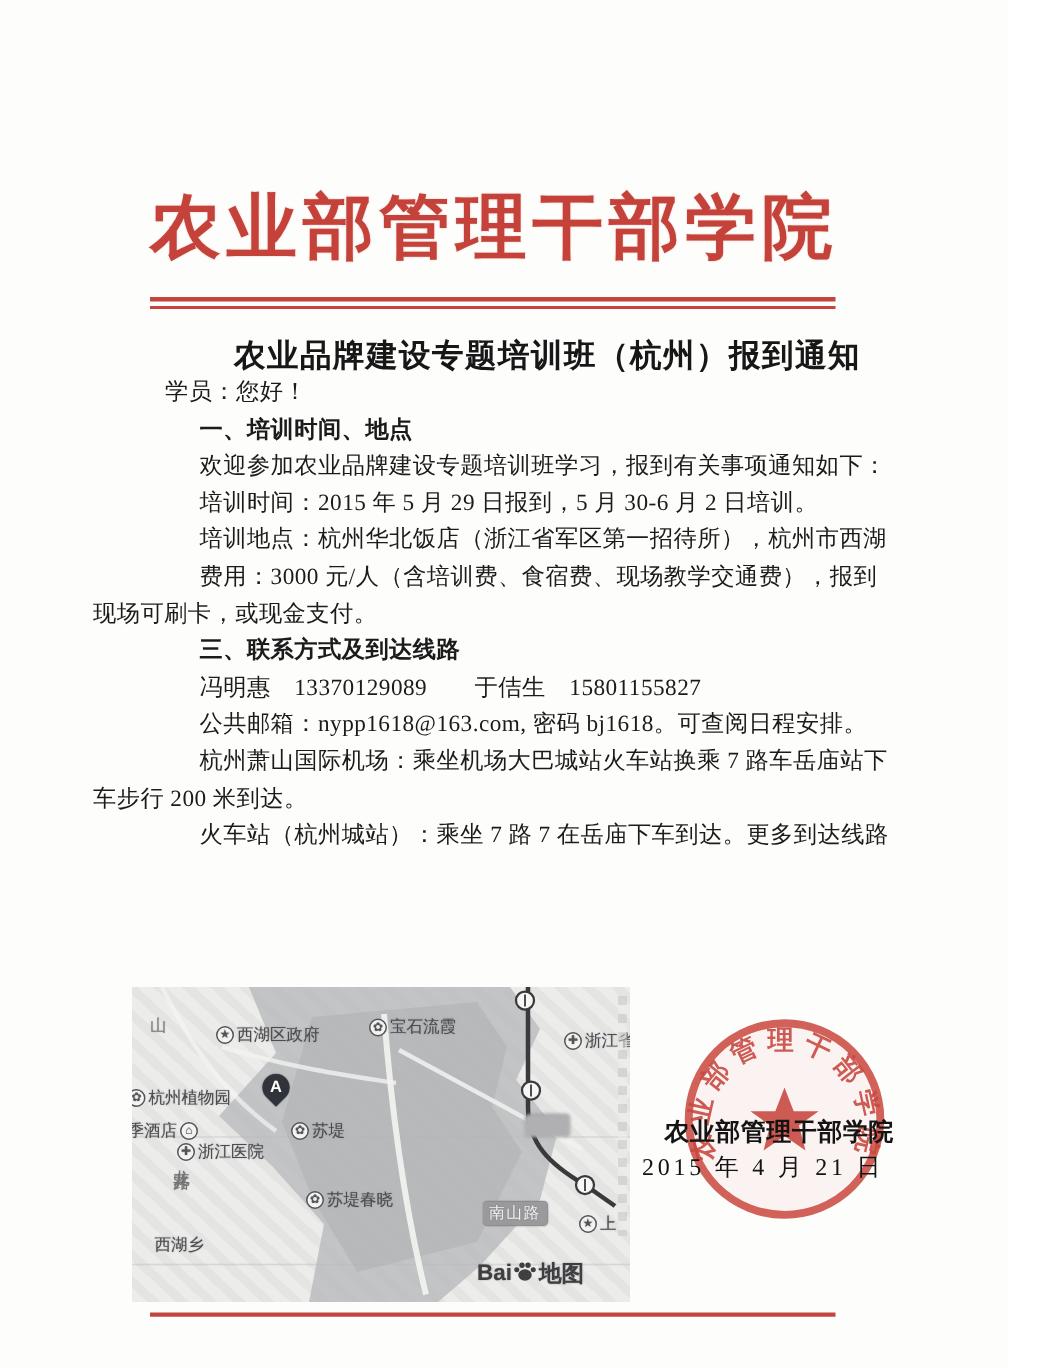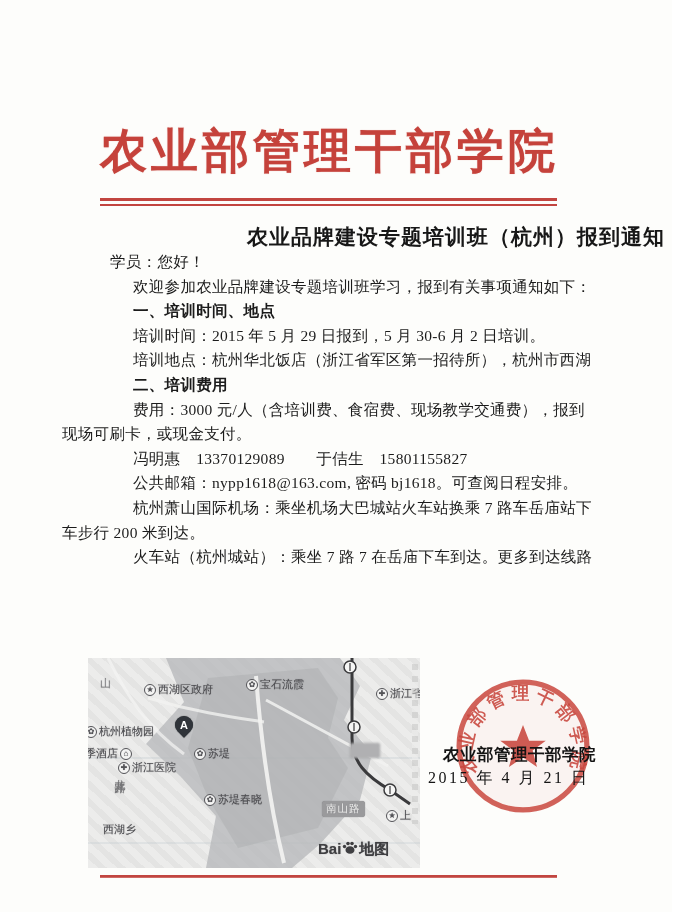"农业品牌建设专题培训班（杭州）报到通知" .doc-title { text-align: right -> center }
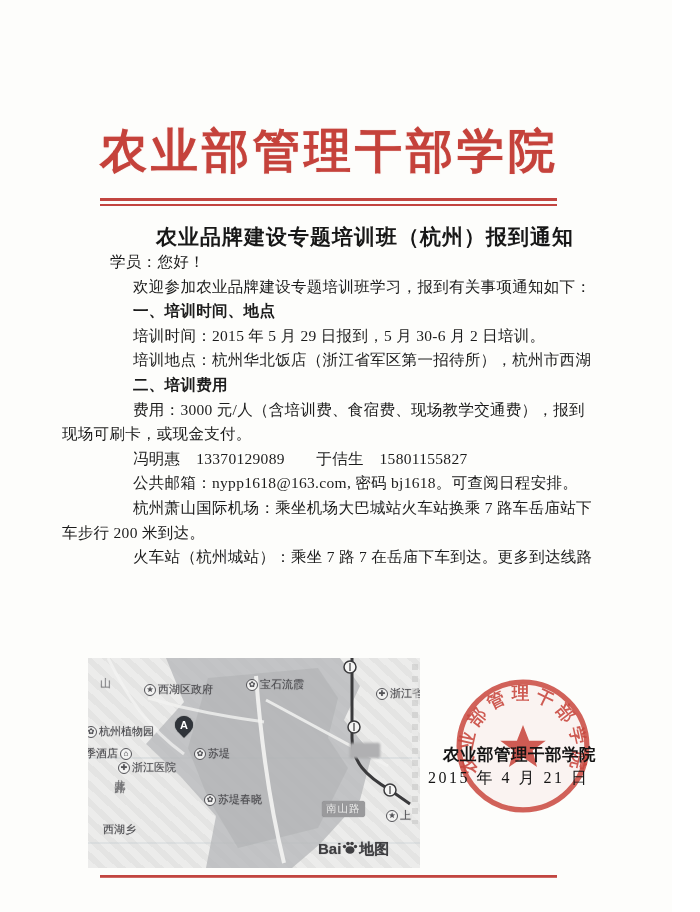"欢迎参加农业品牌建设专题培训班学习，报到有关事项通知如下：" p.ind { order: before "一、培训时间、地点" -> after "一、培训时间、地点" }
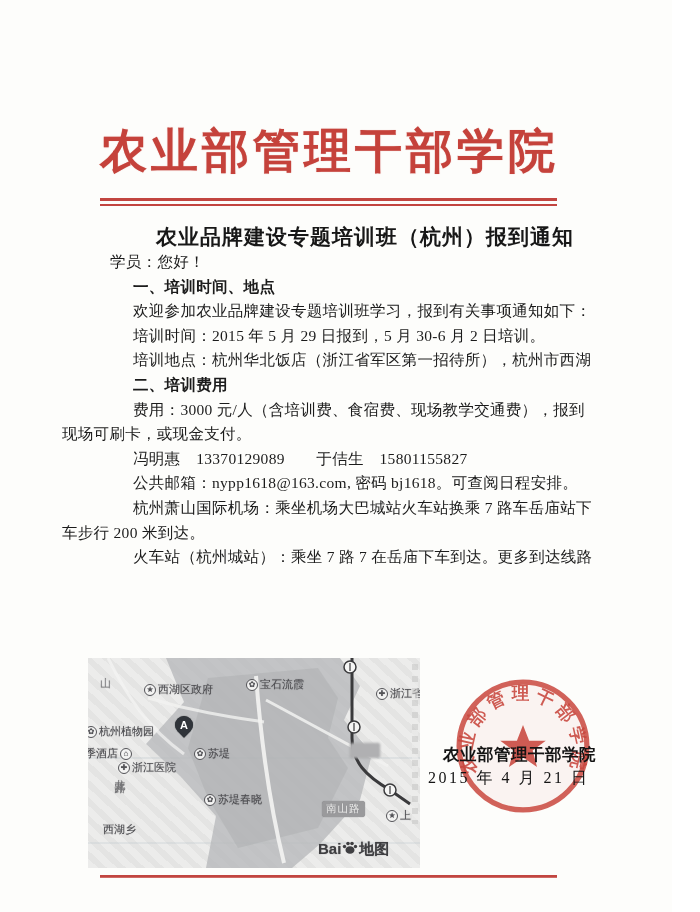"二、培训费用" p.ind { html: <p>二、培训费用</p> -> none }
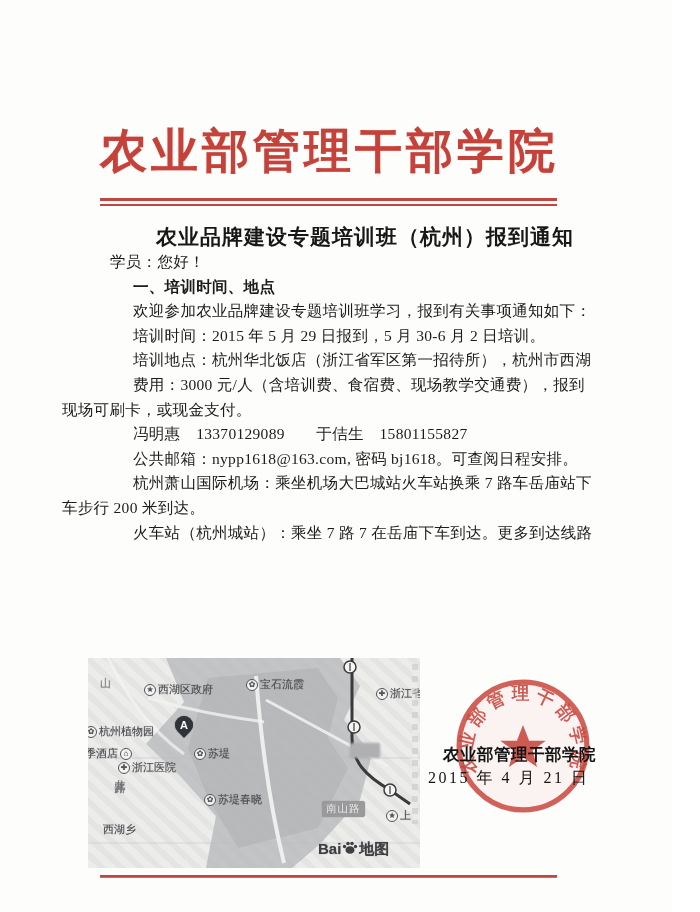"三、联系方式及到达线路" p.ind { html: none -> <p>三、联系方式及到达线路</p> }
